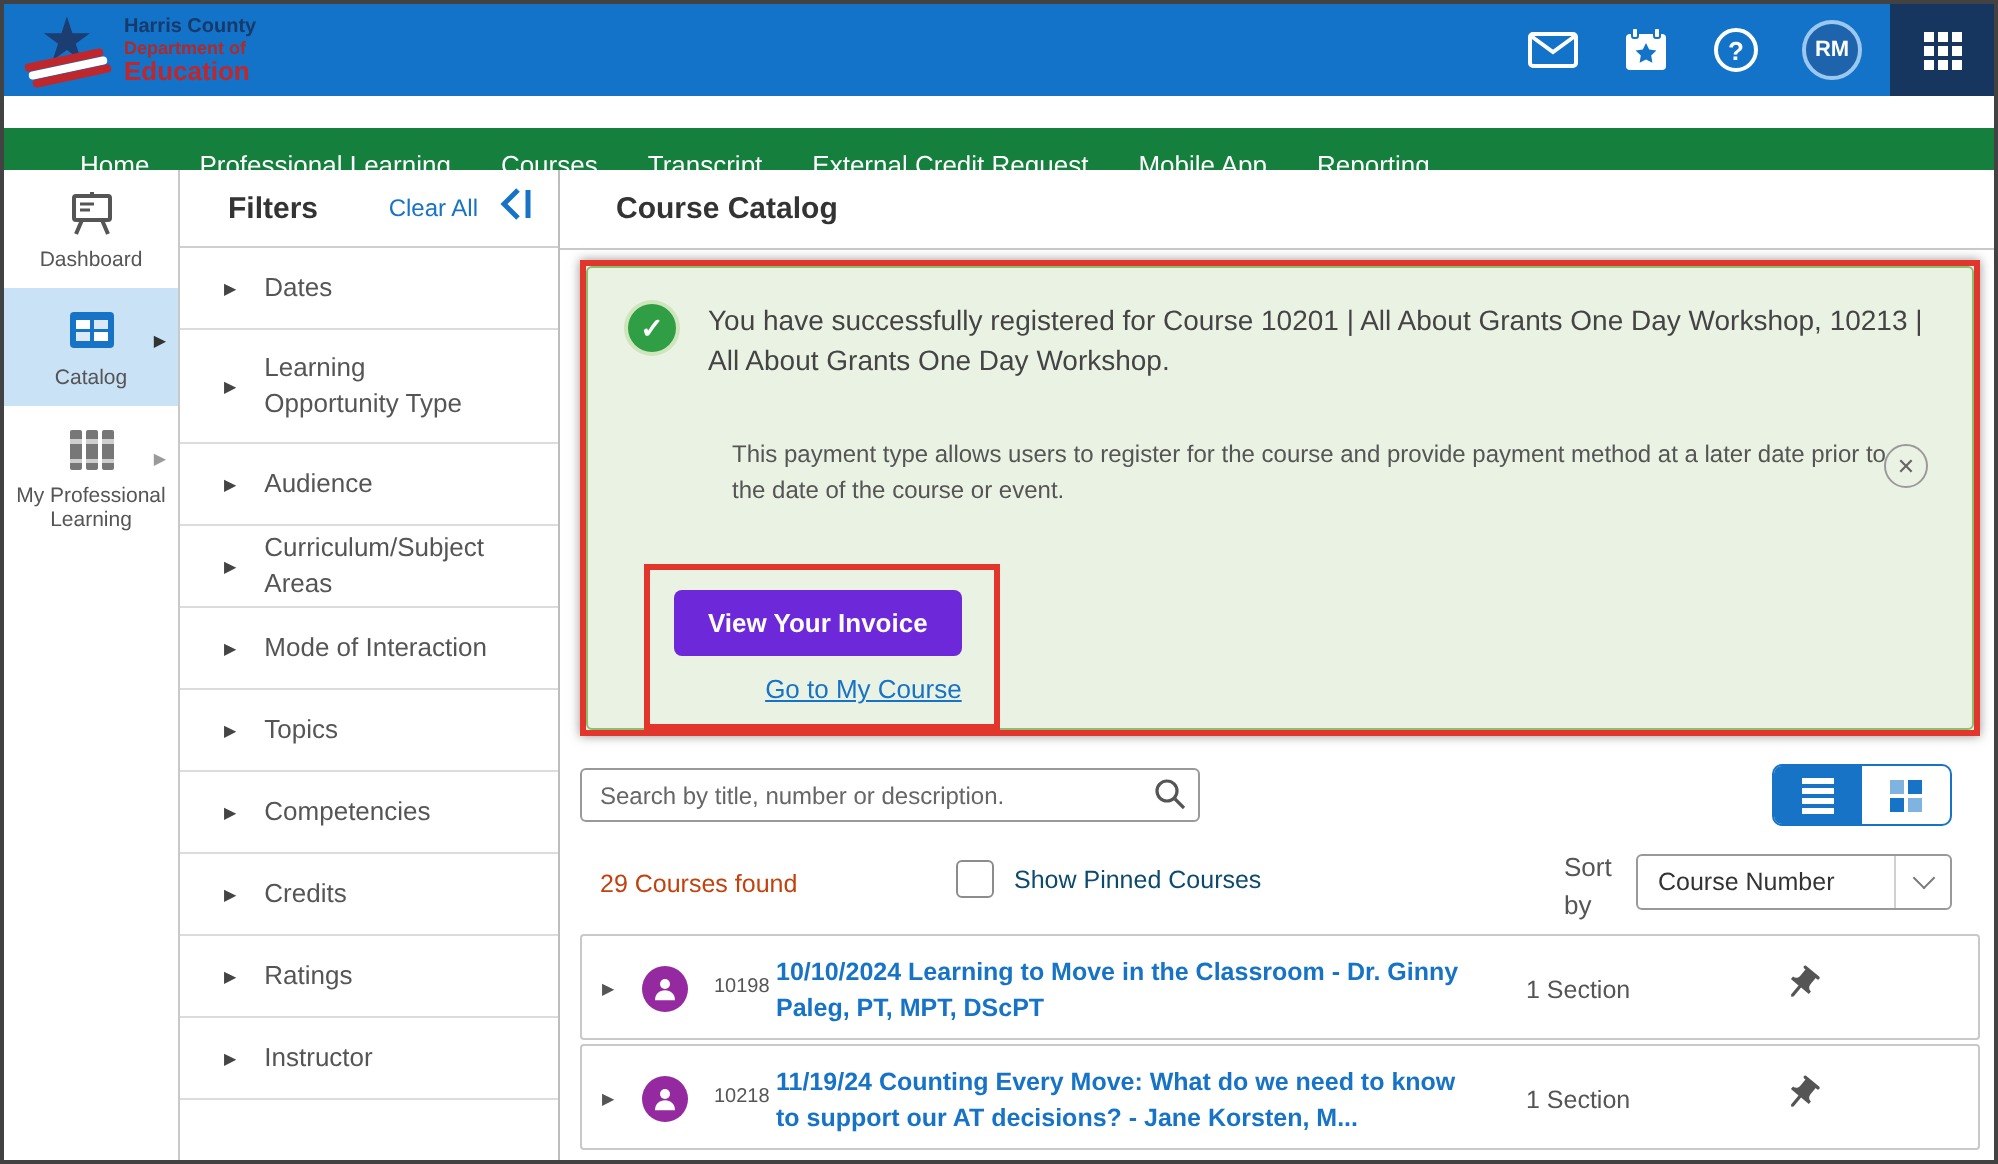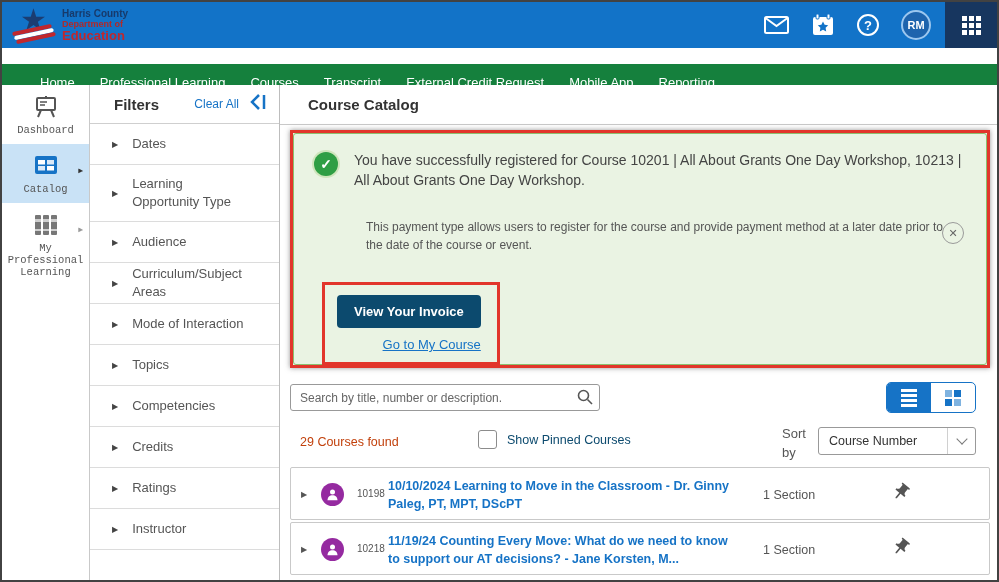"Dashboard" .side-item { font-family: Liberation Mono, monospace -> none }
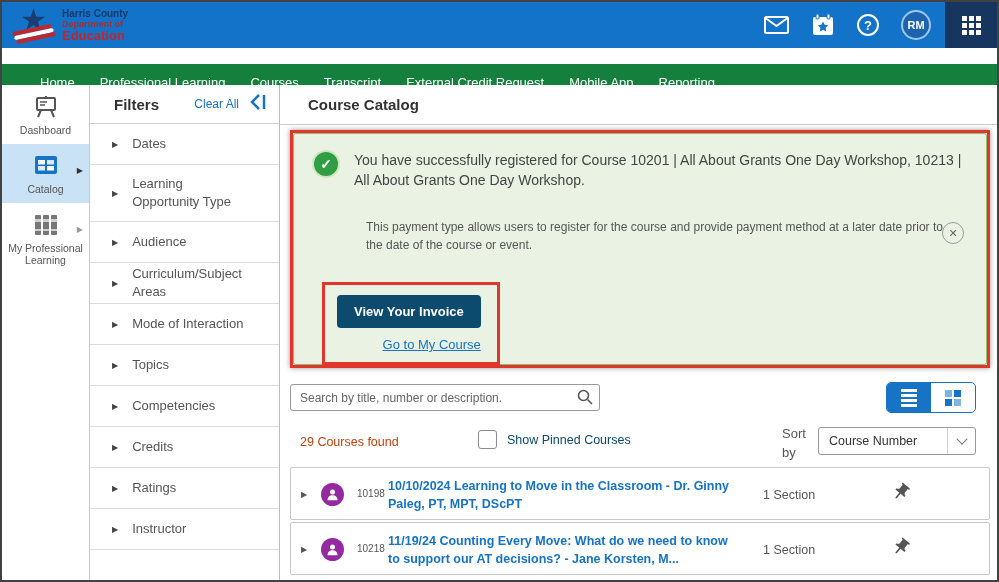"View Your Invoice" .invoice-btn { background: #0c4a6e -> #6d28d9 }
